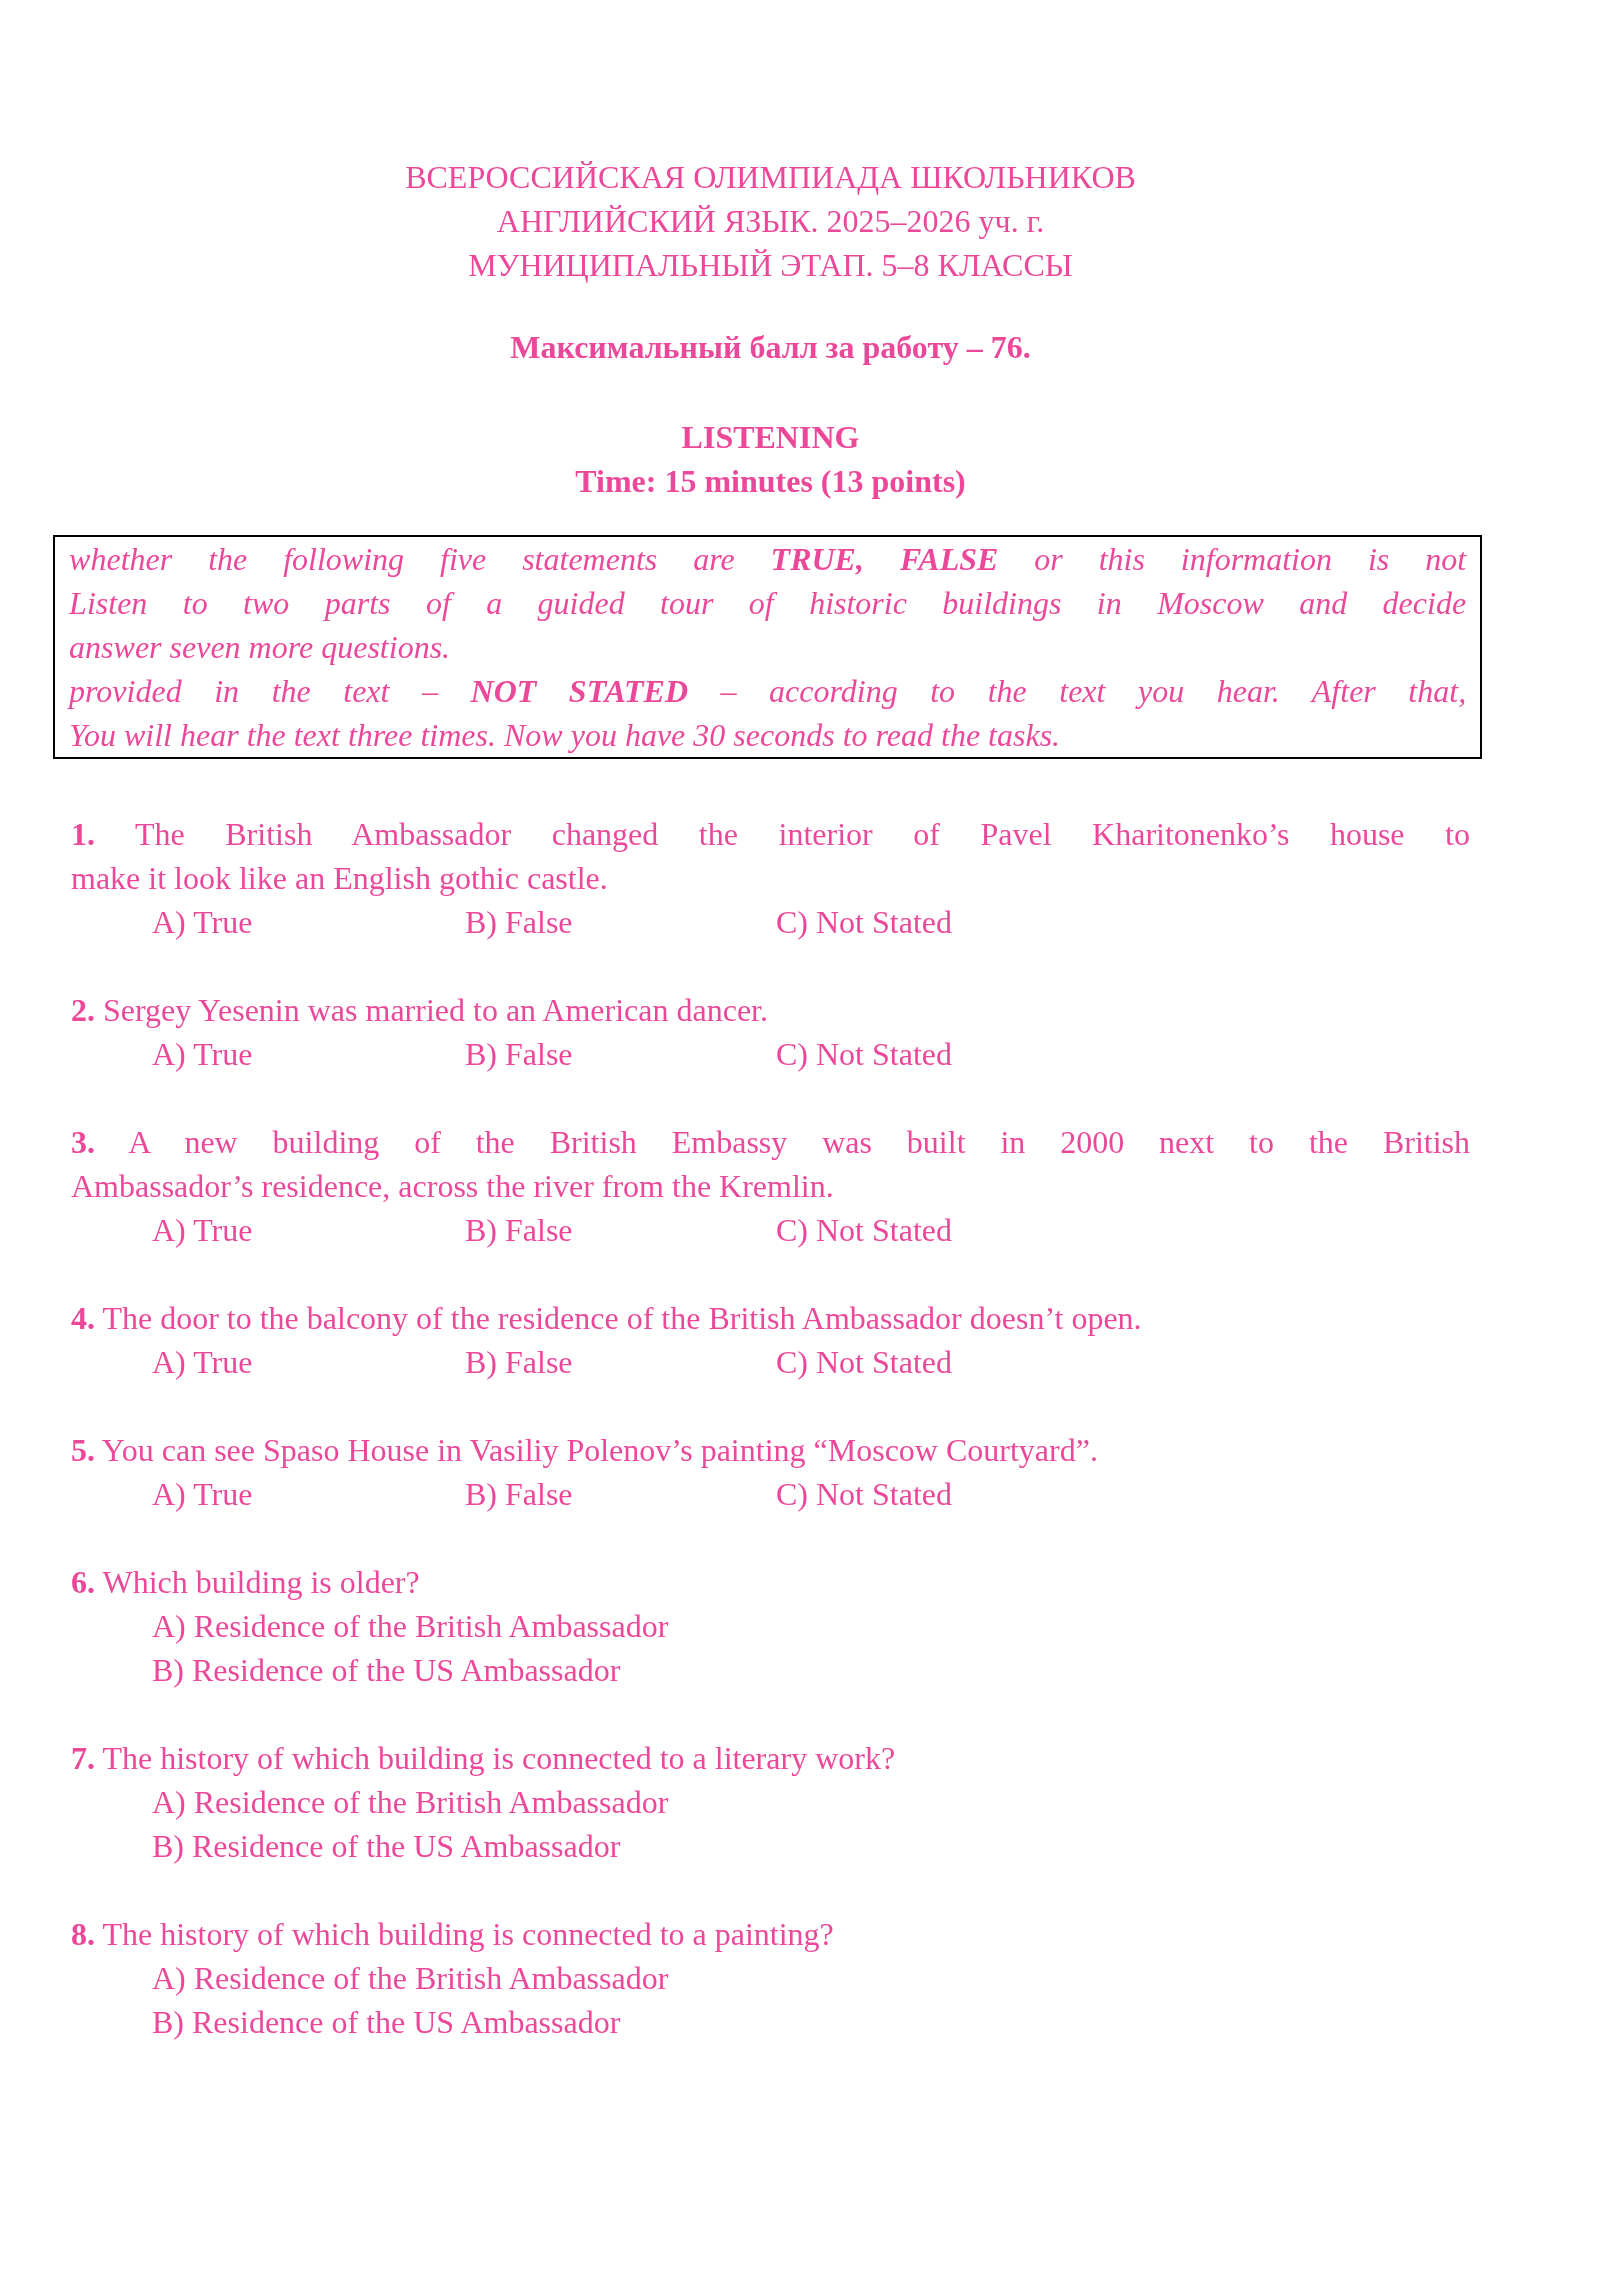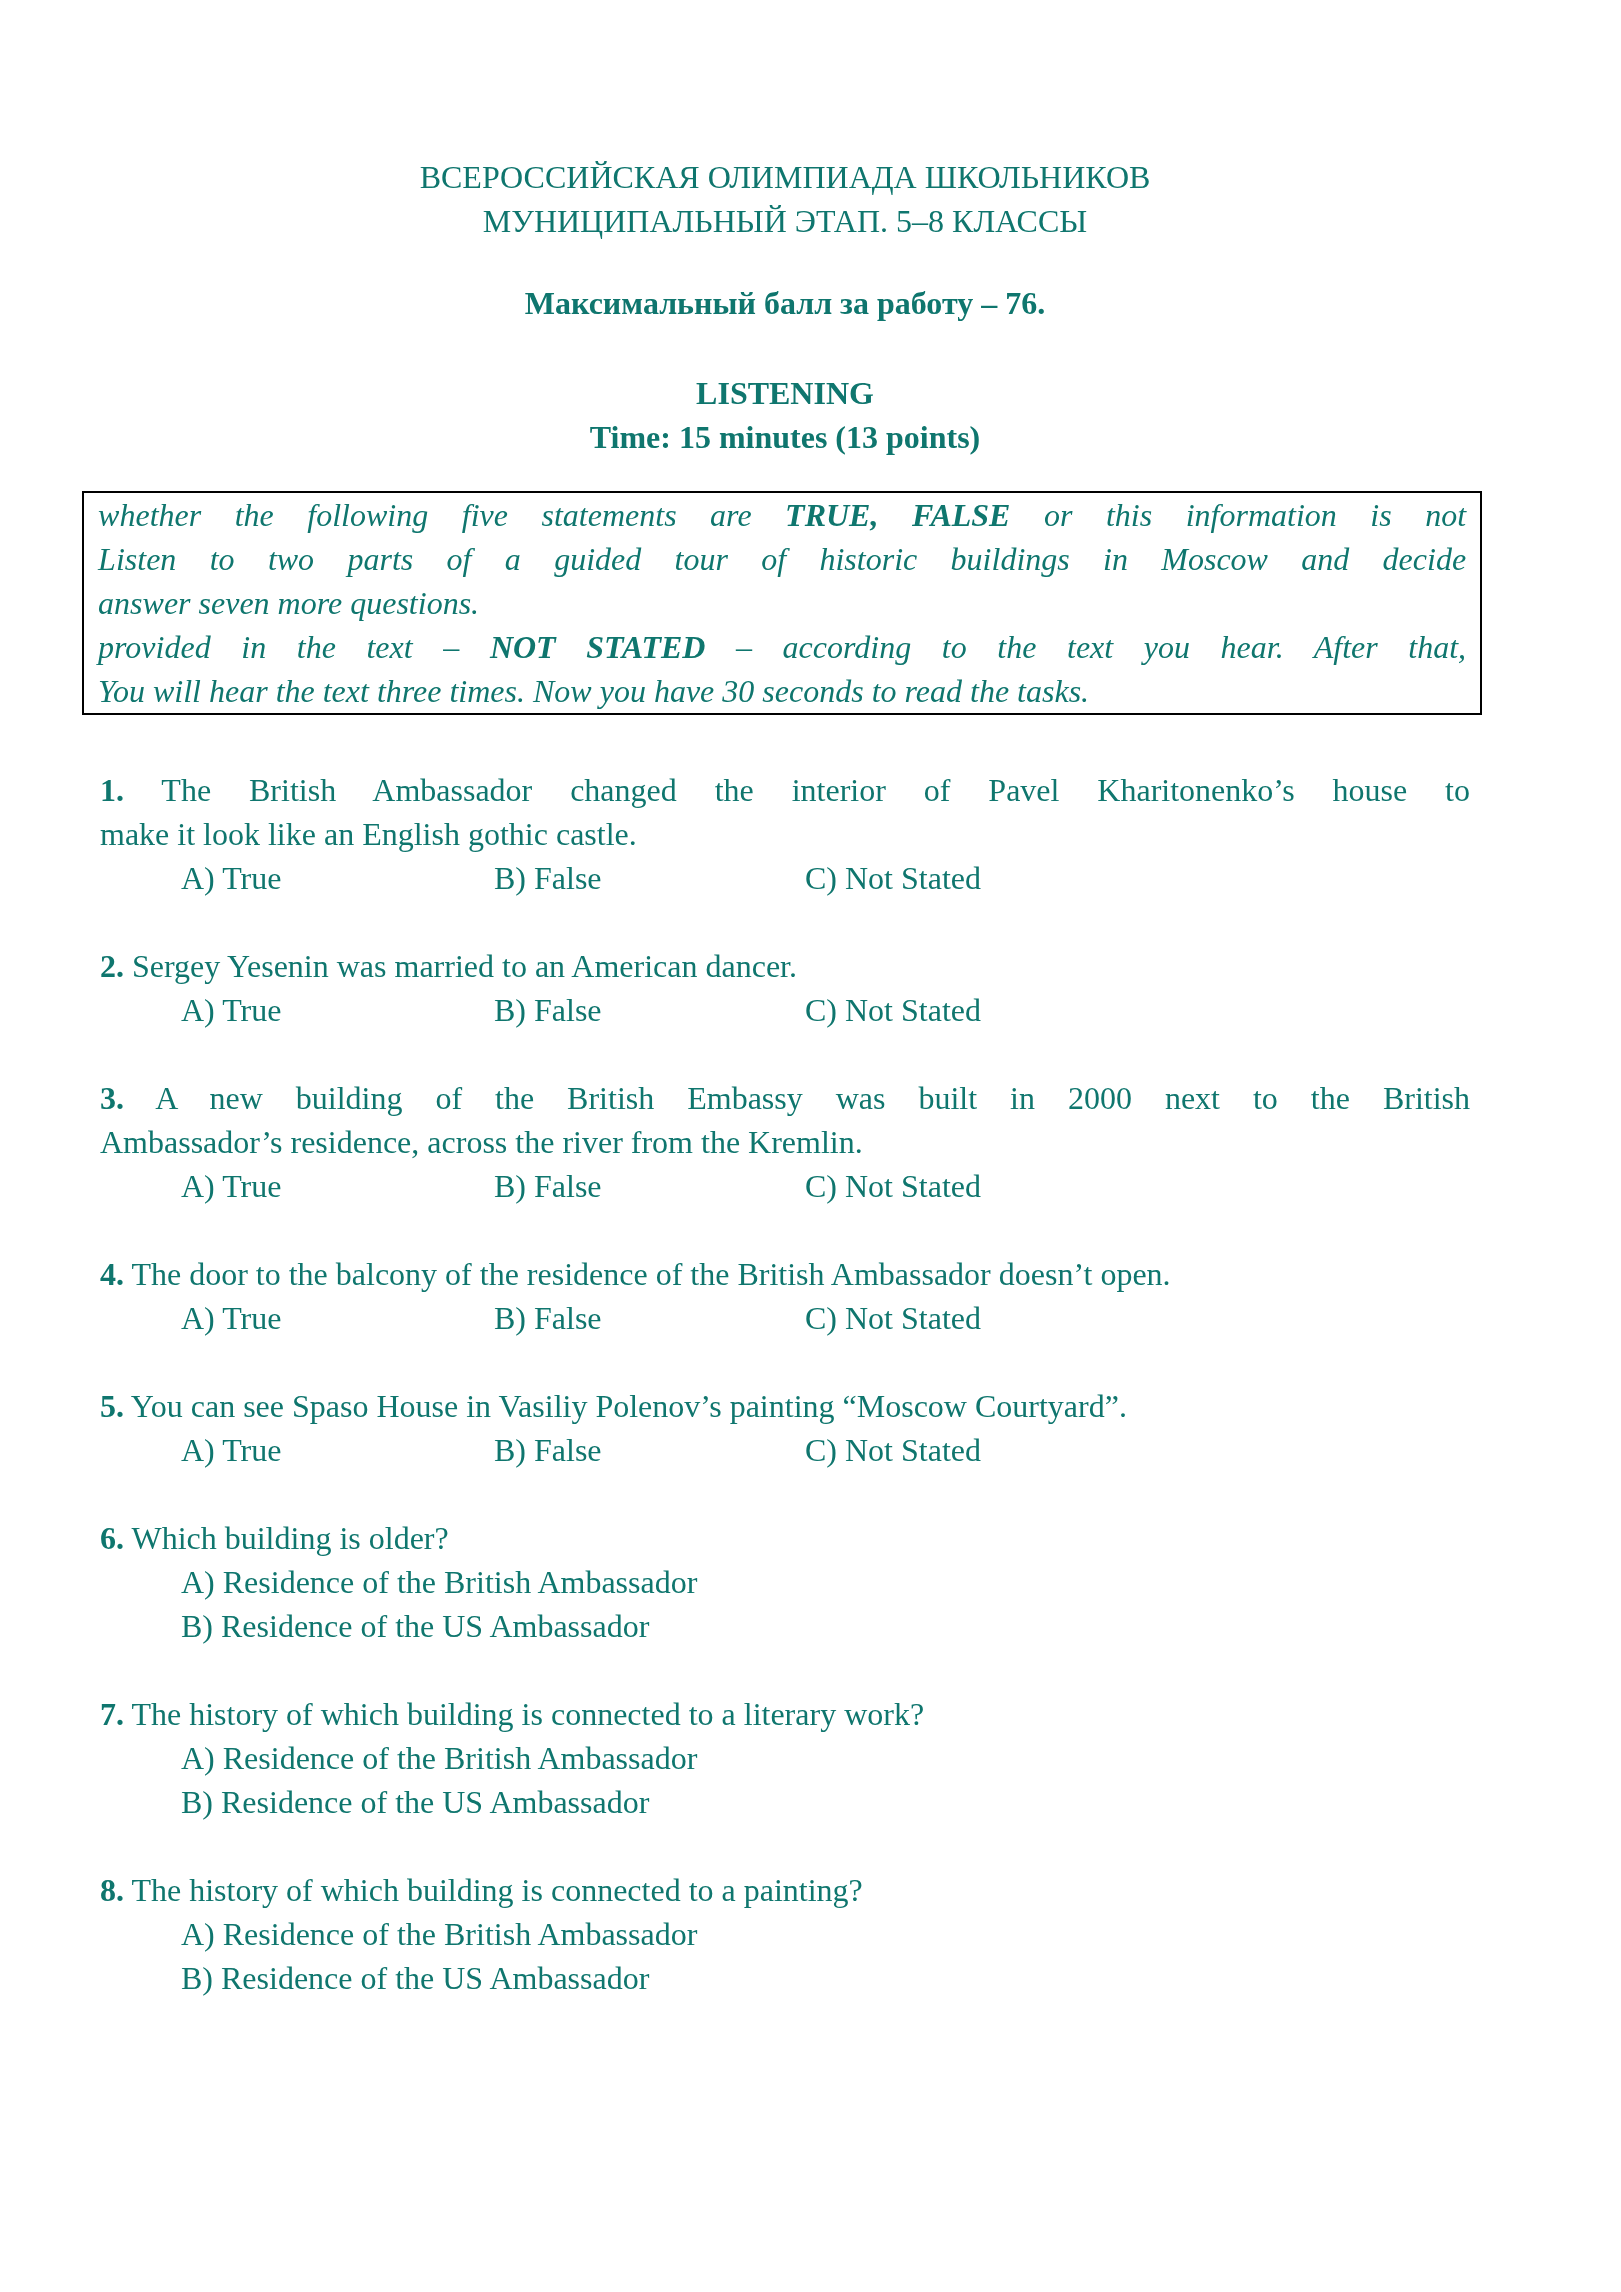"ВСЕРОССИЙСКАЯ ОЛИМПИАДА ШКОЛЬНИКОВ" .page { color: #0f766e -> #ec4899; padding: 155px 151px 0 100px -> 155px 151px 0 71px }
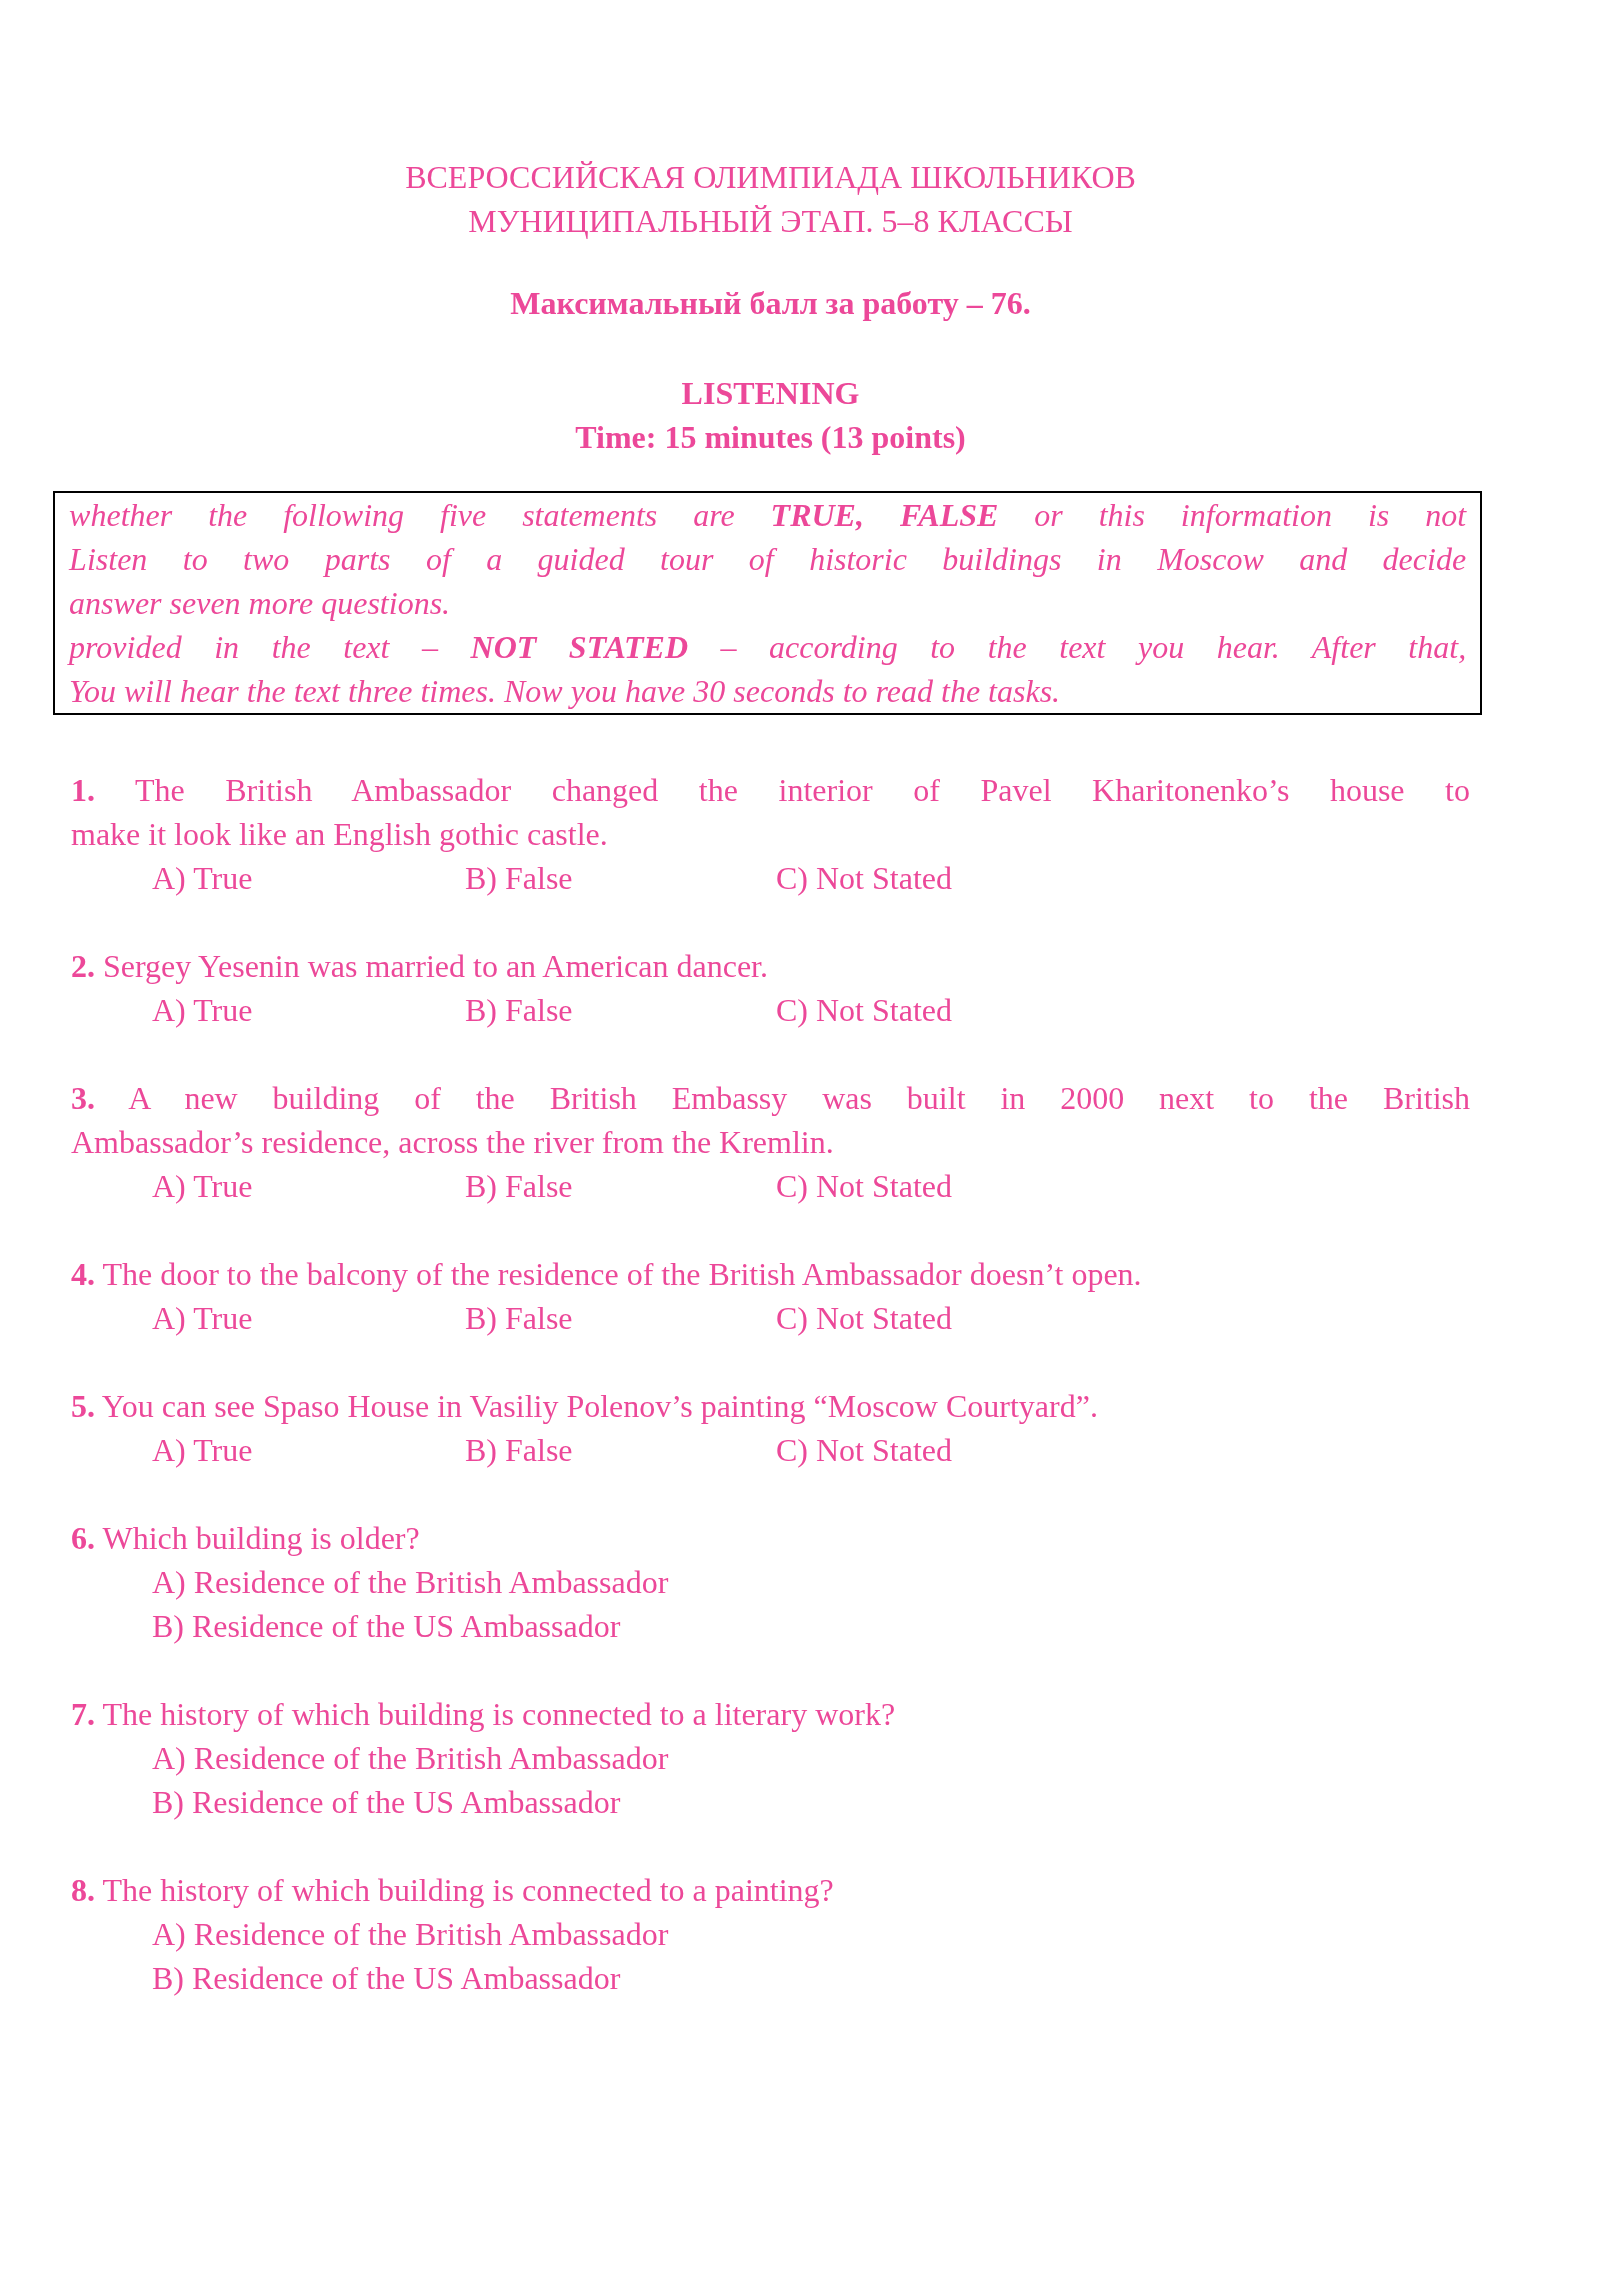"АНГЛИЙСКИЙ ЯЗЫК. 2025–2026 уч. г." span.header-line { html: none -> <span>АНГЛИЙСКИЙ ЯЗЫК. 2025–2026 уч. г.</span> }
